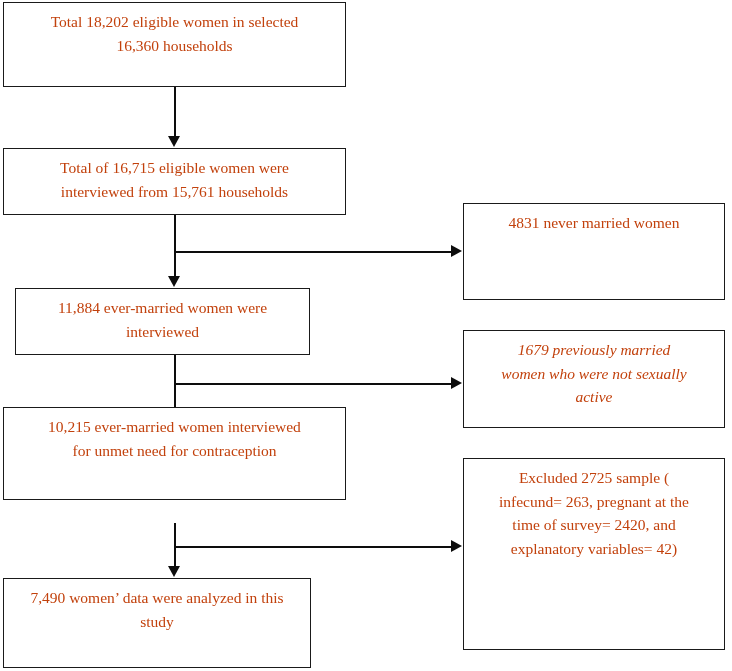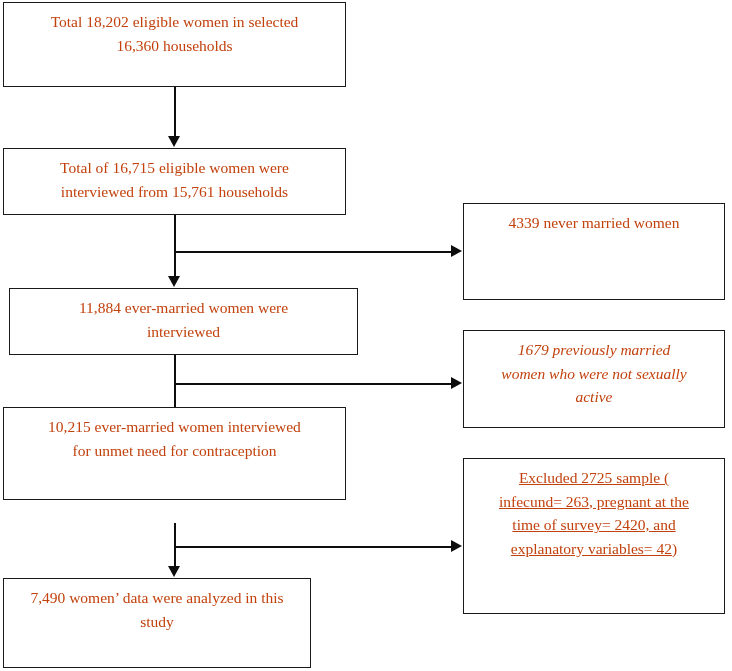"4339 never married women" span.line { text: 4339 -> 4831 }
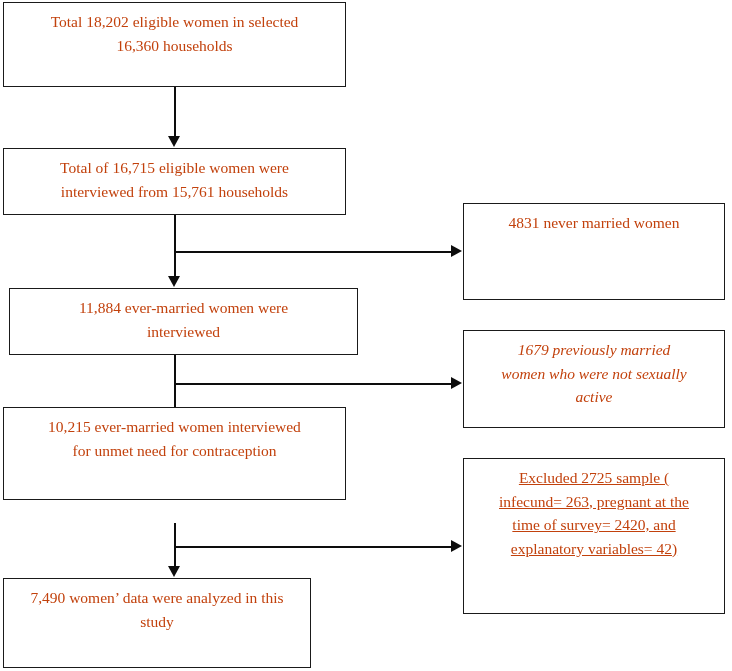"11,884 ever-married women were" #n3 { left: 9px -> 15px; width: 349px -> 295px }
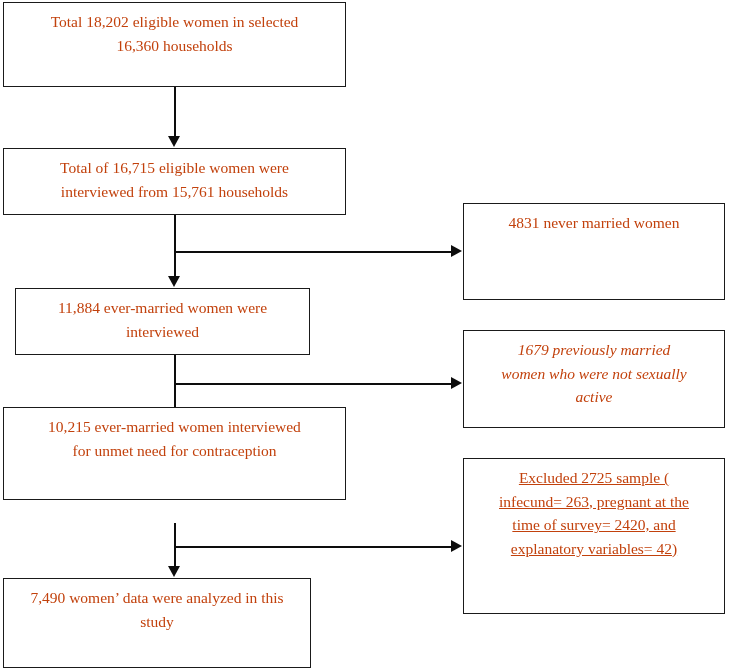"Excluded 2725 sample (" #r3 { height: 156px -> 192px; text-decoration: underline -> none }
